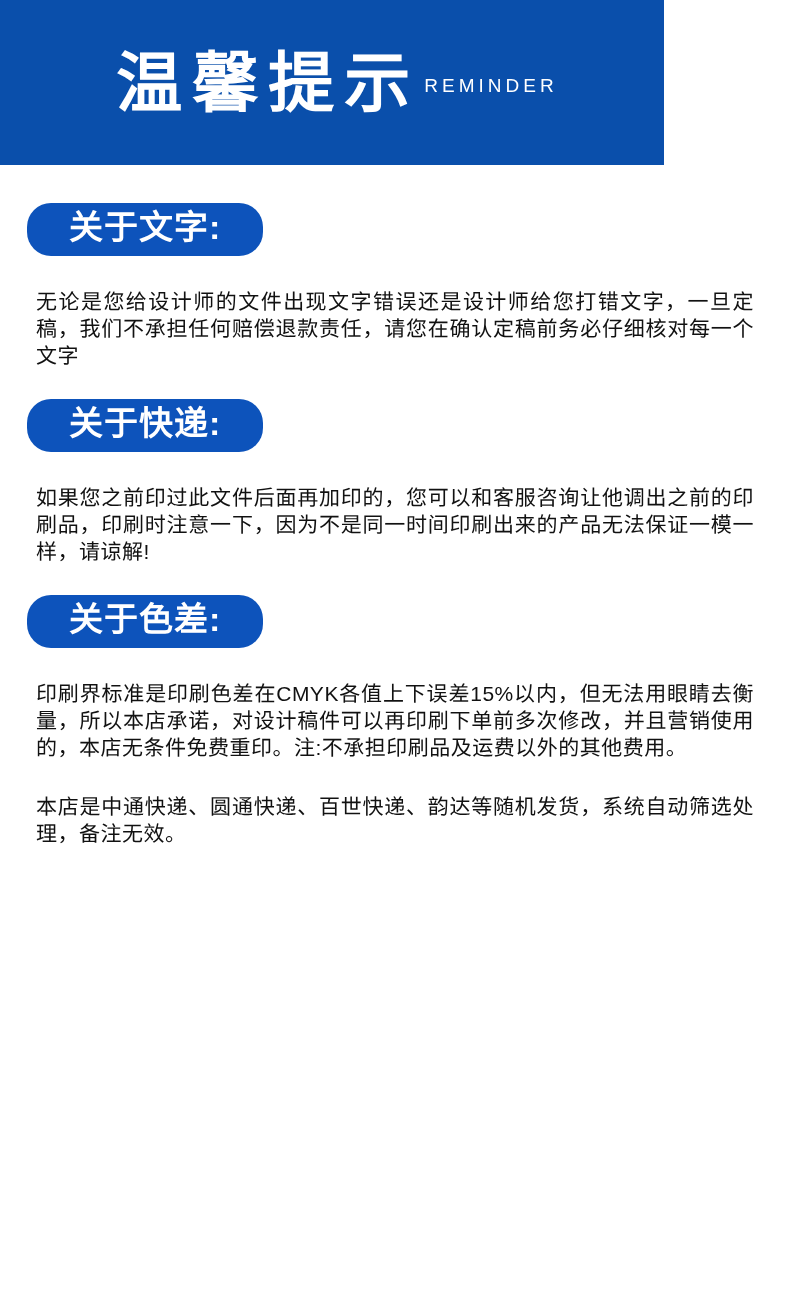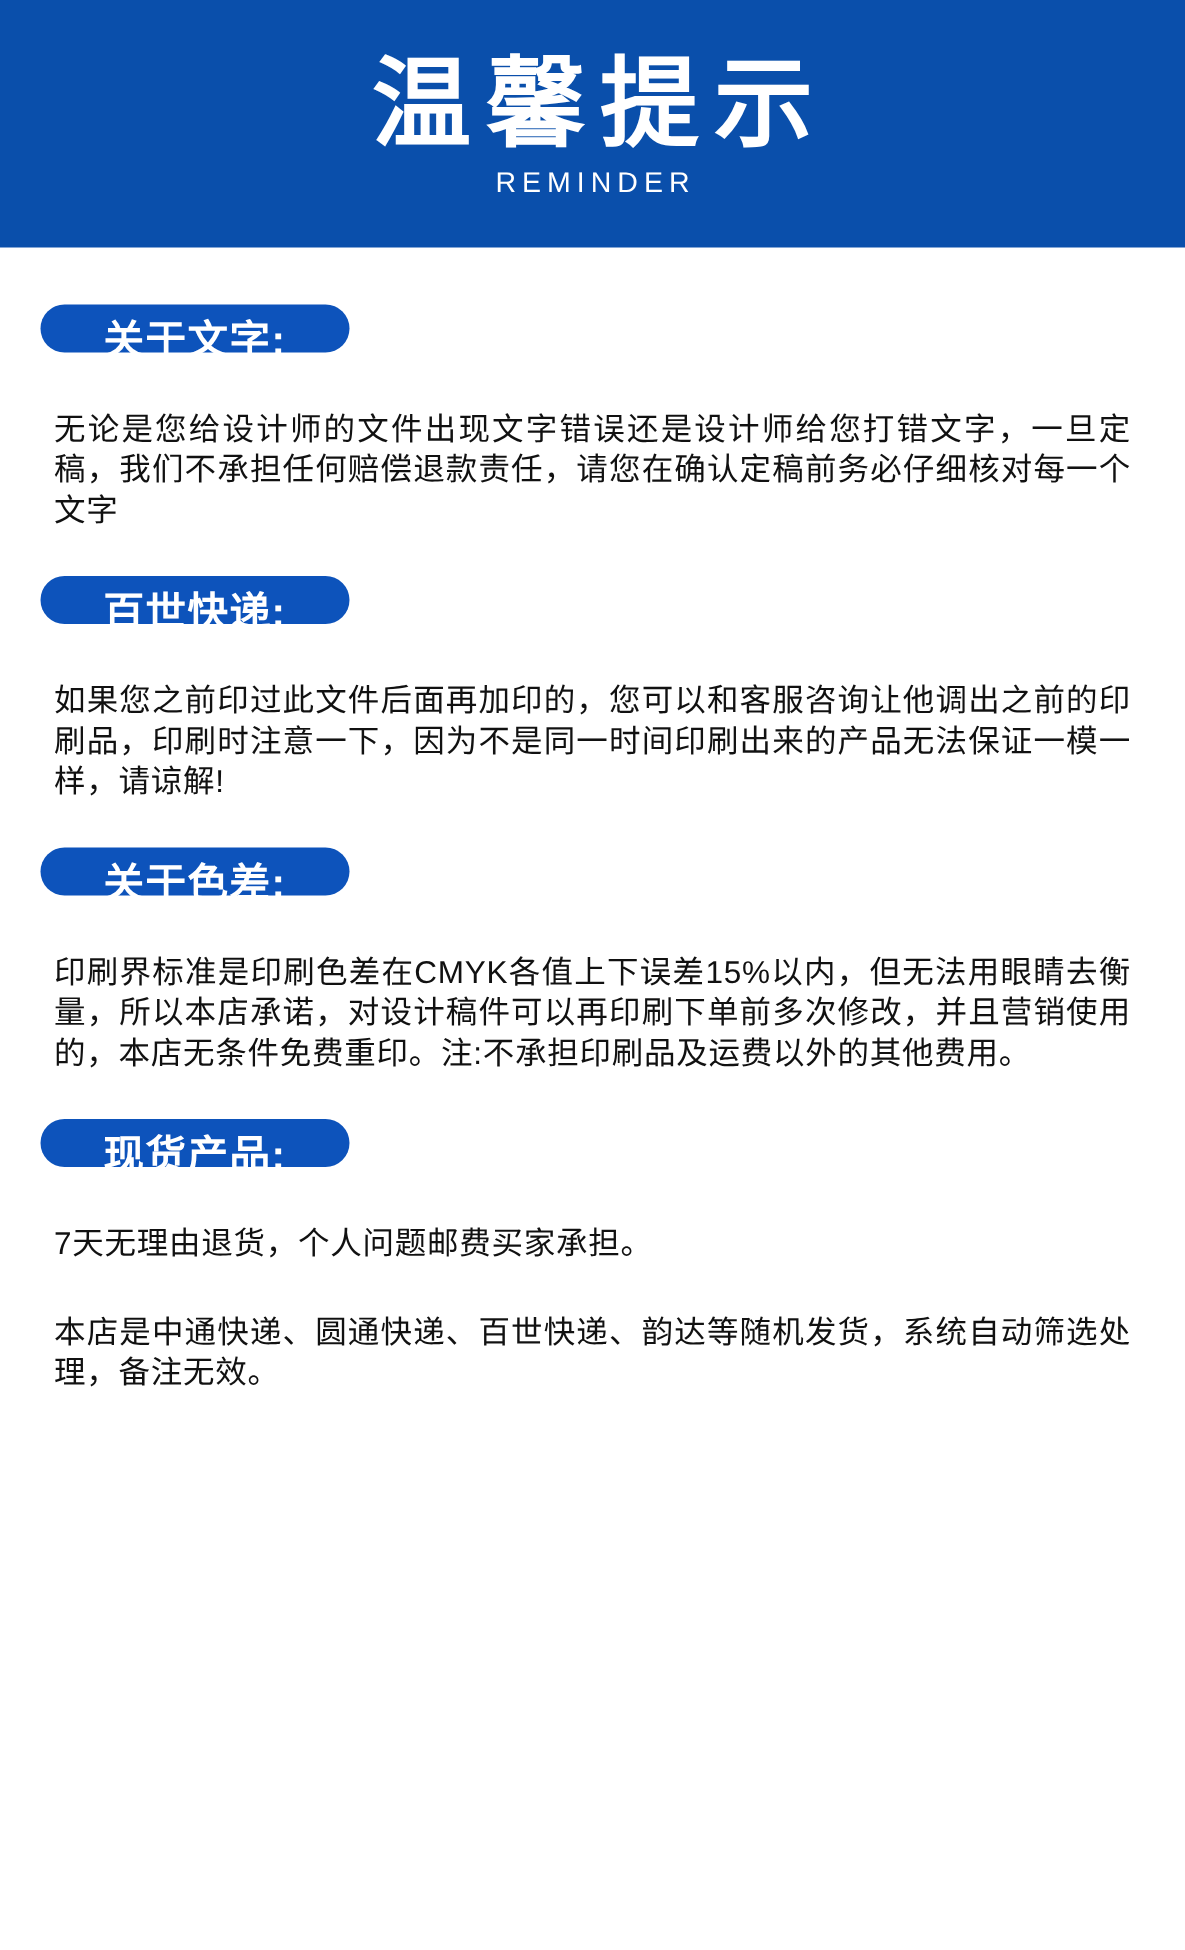"温馨提示" .banner { flex-direction: column -> row; width: 790px -> 664px }
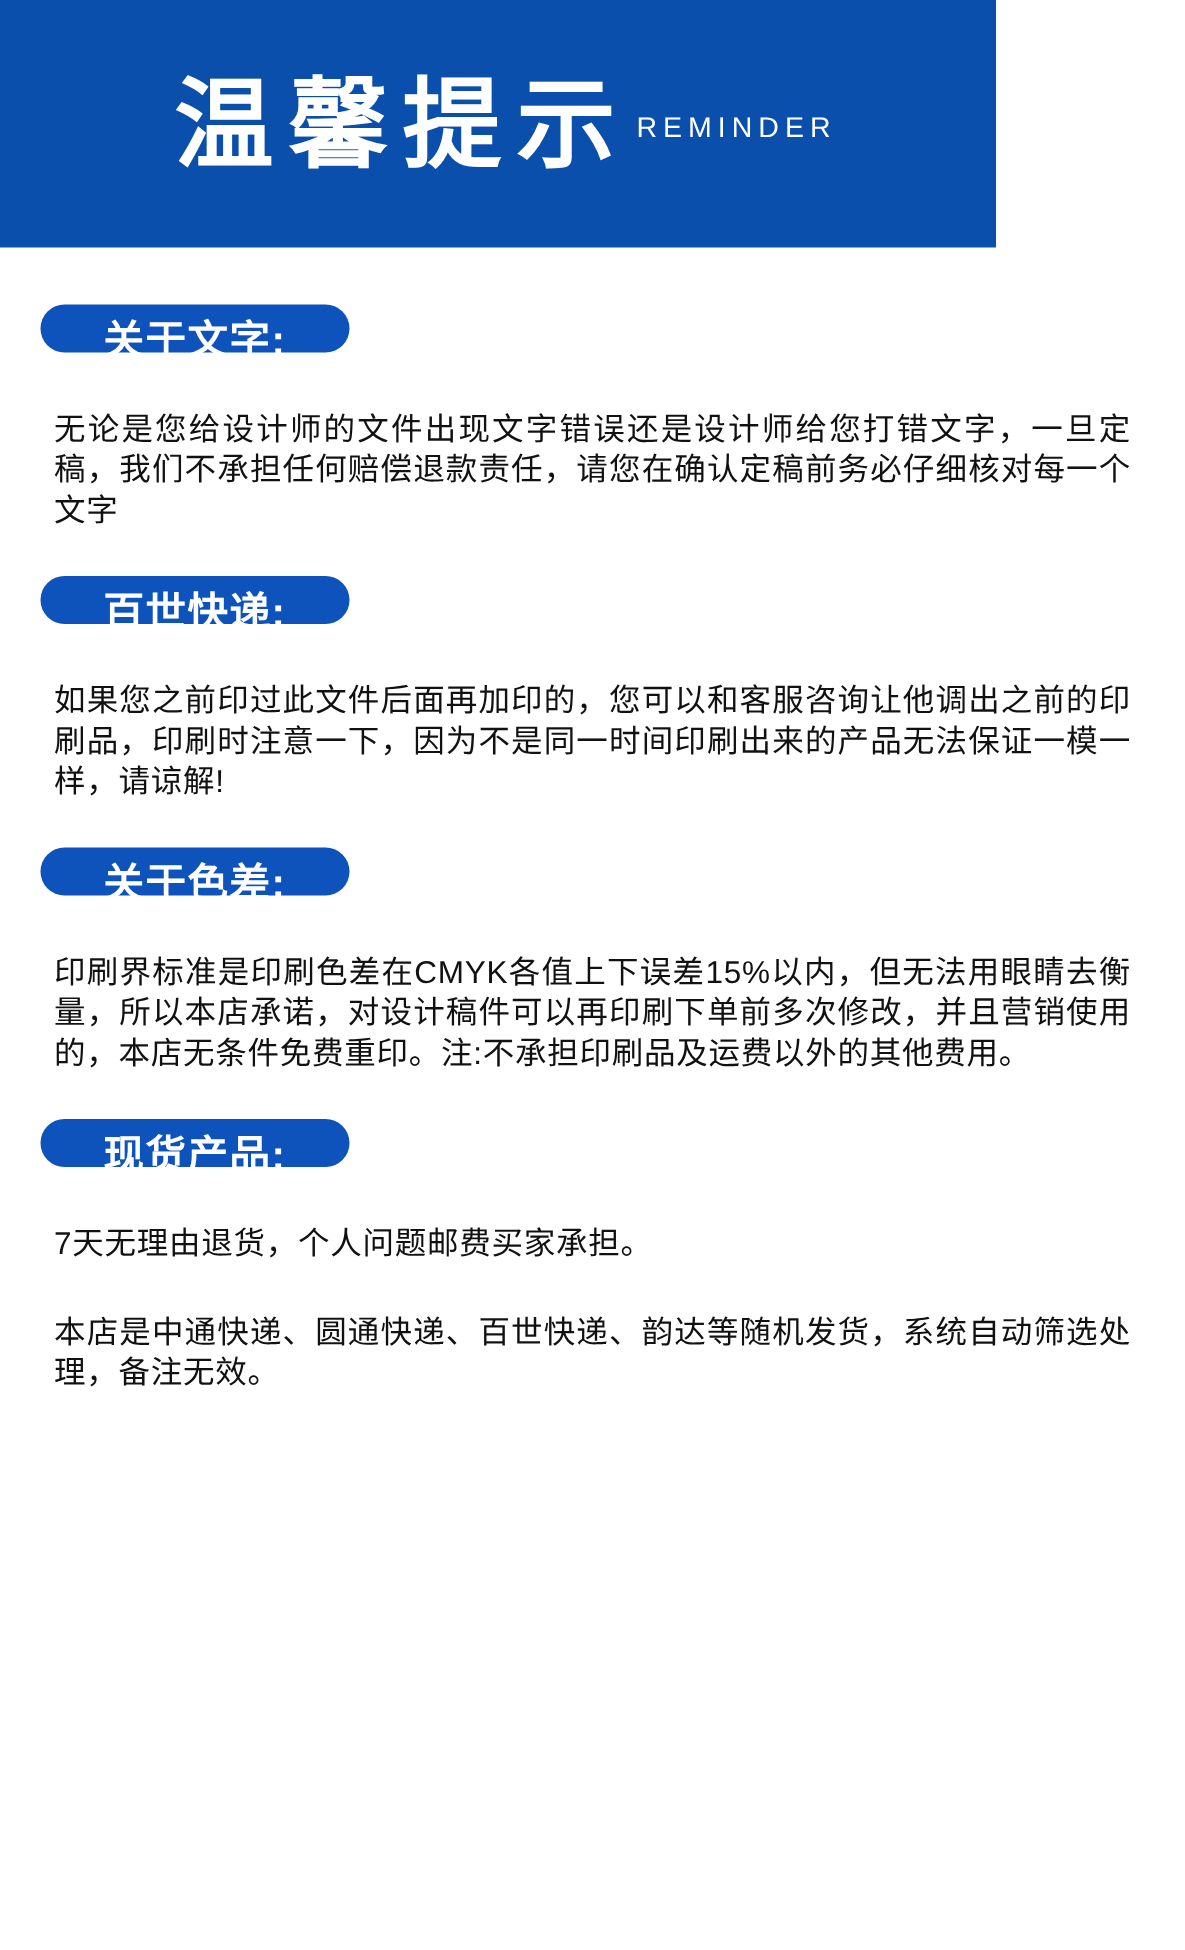"关于文字:" .pill { font-size: 27px -> 34px; height: 32px -> 53px }
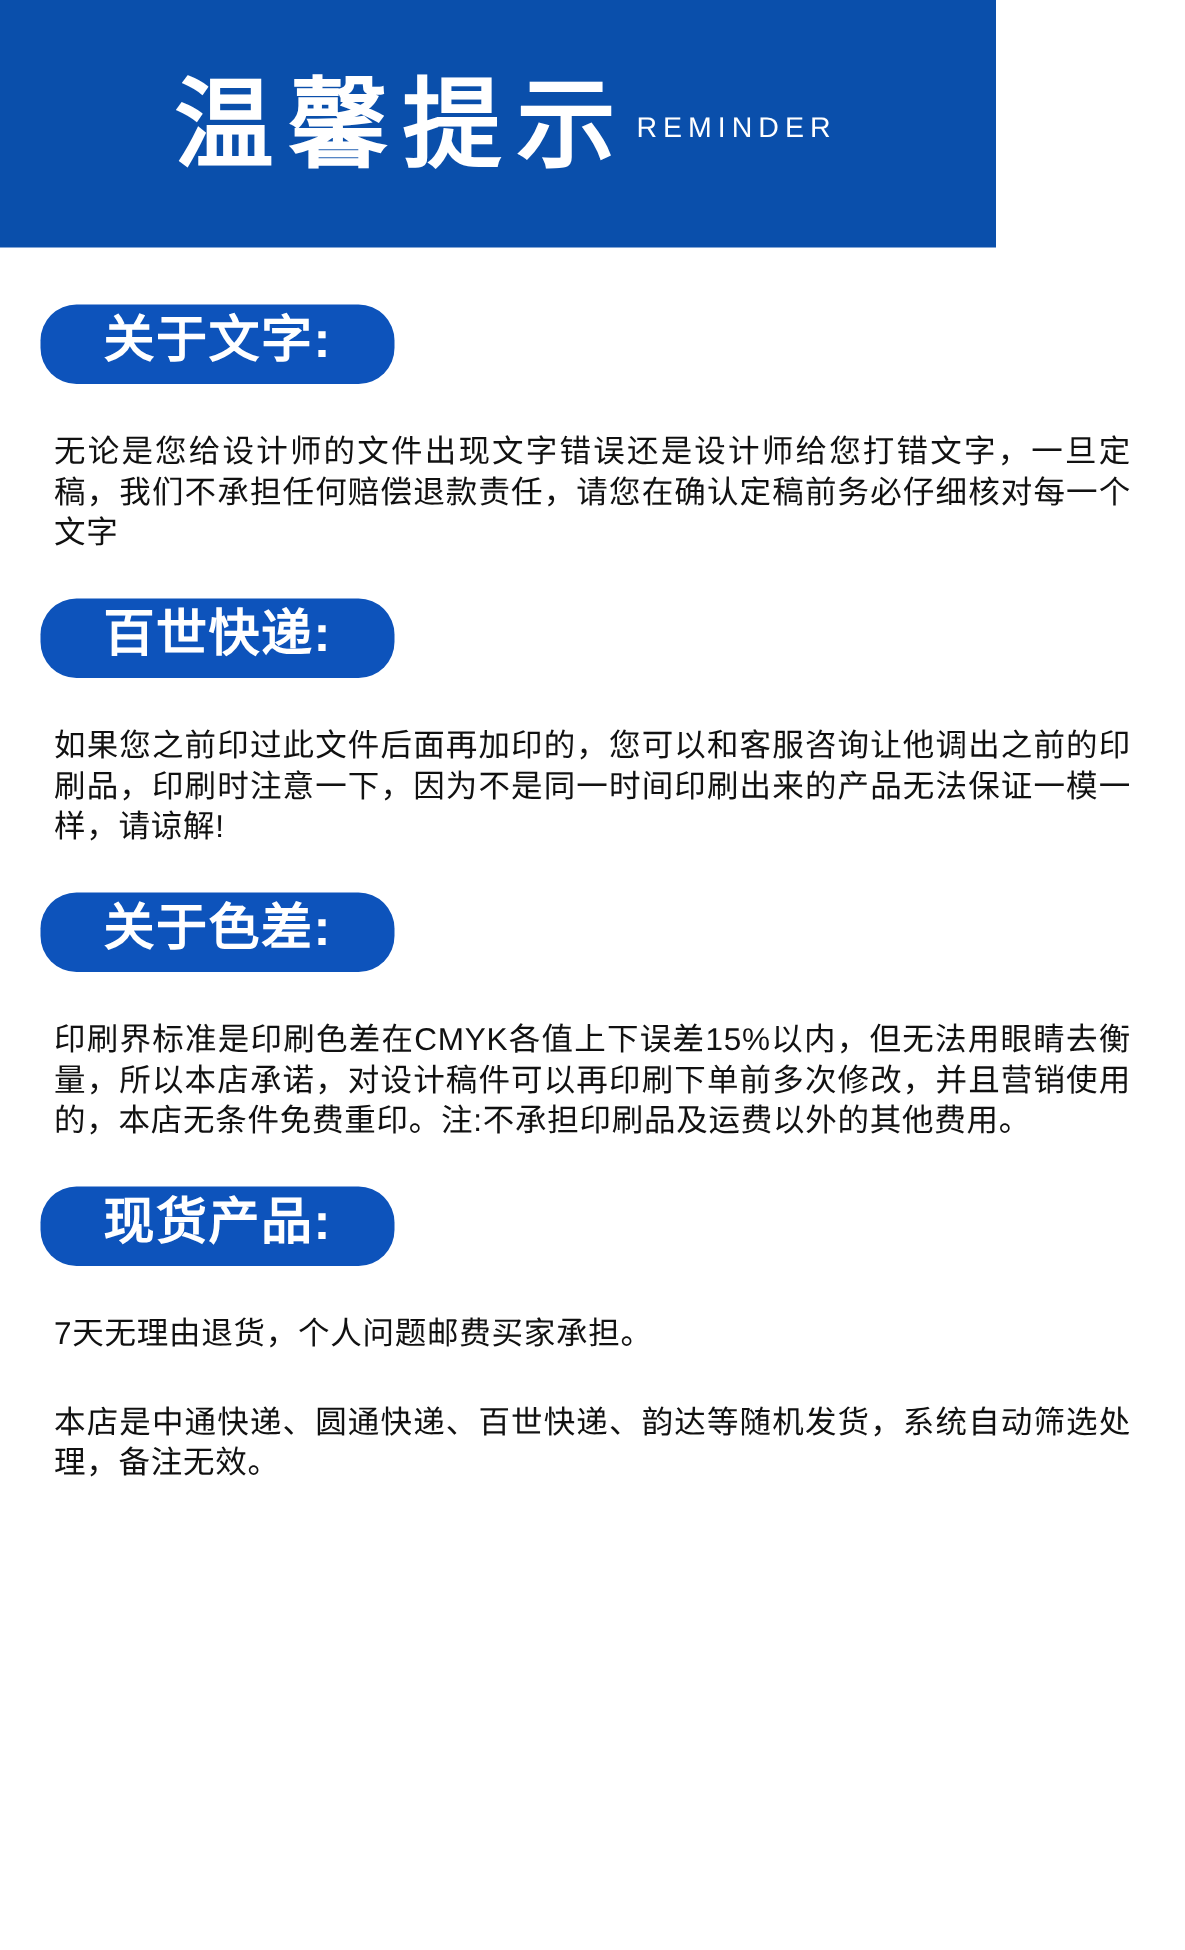"百世快递:" div.pill { text: 百世 -> 关于 }
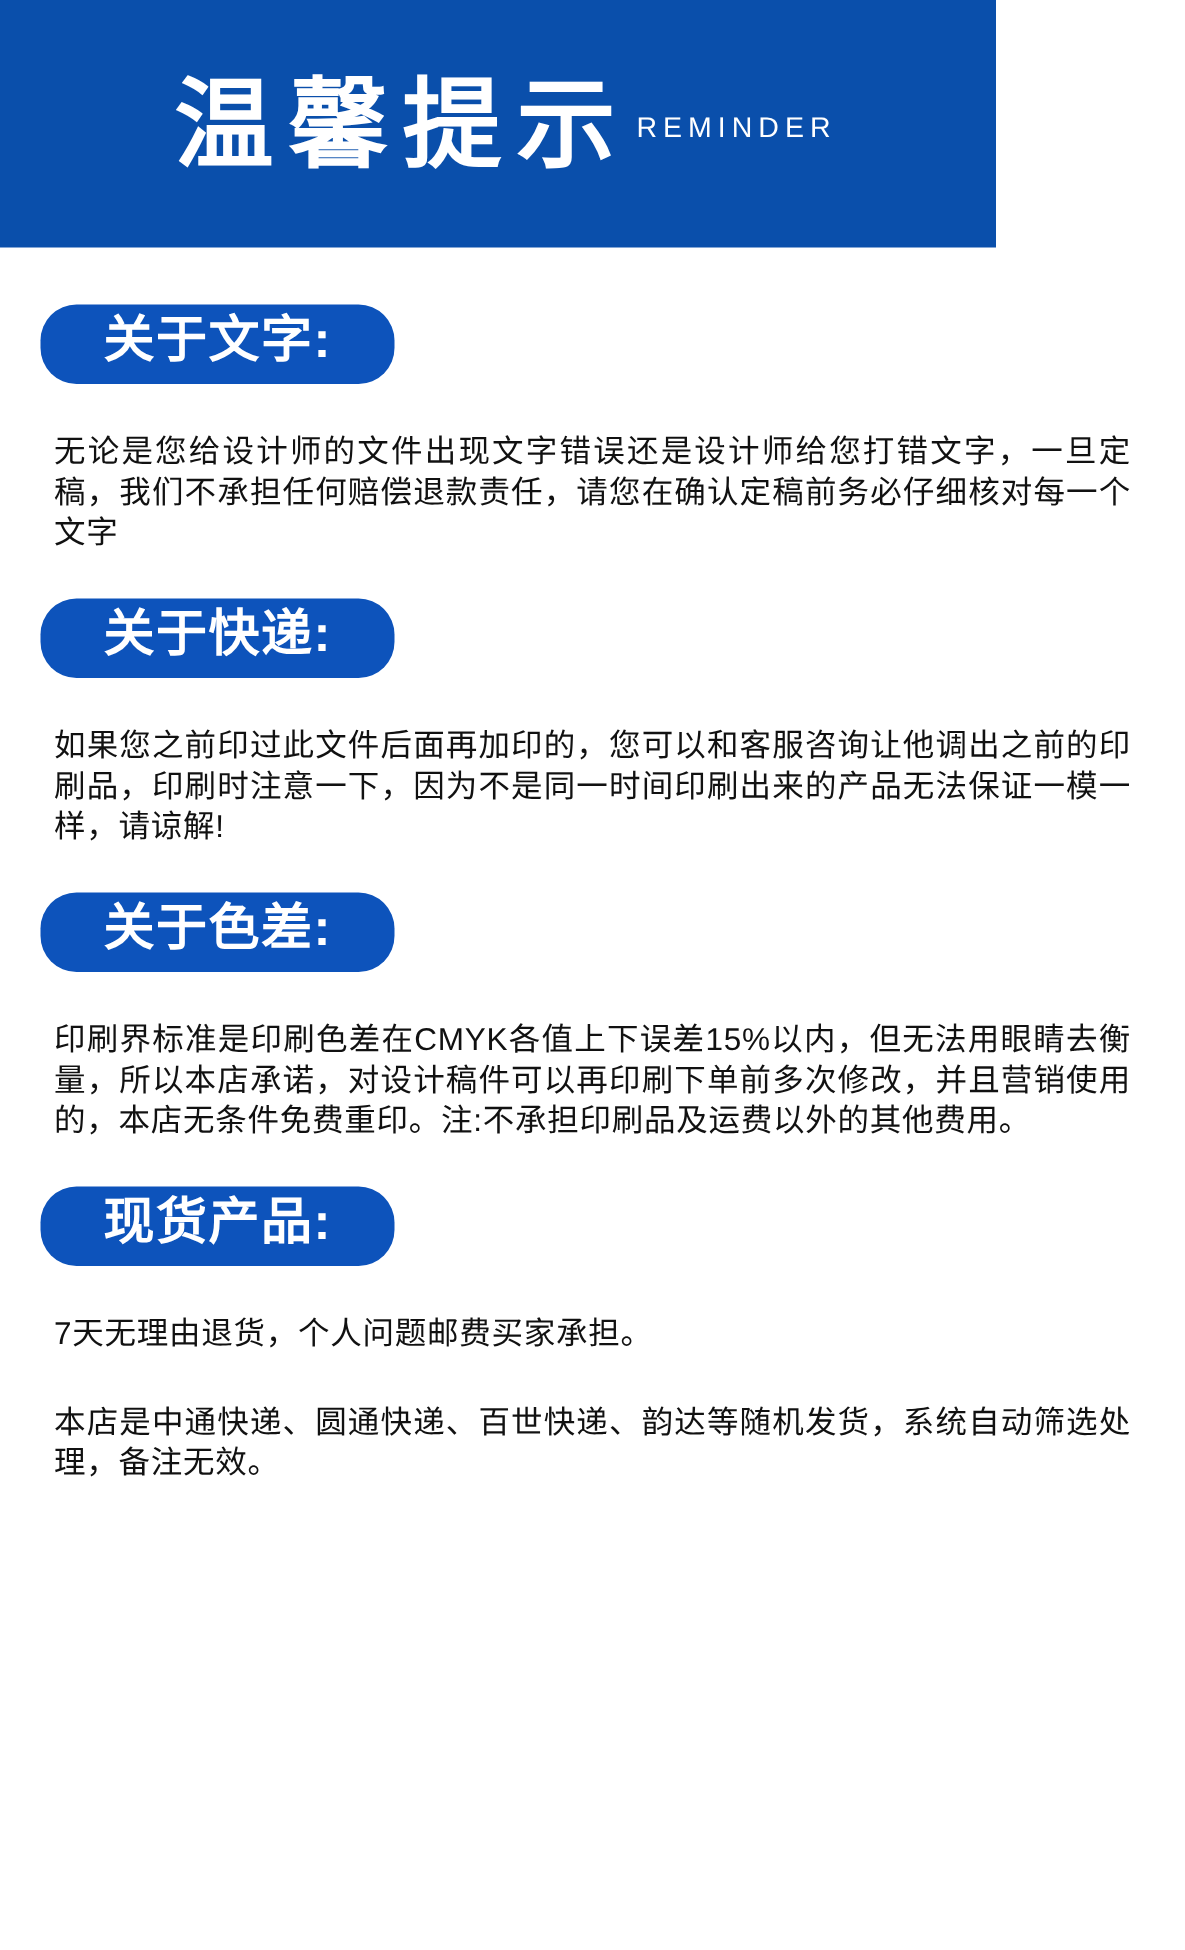"现货产品:" section.notice-section { html: <section> <div>现货产品:</div> <p>7天无理由退货，个人问题邮费买家承担。</p> </section> -> none }
